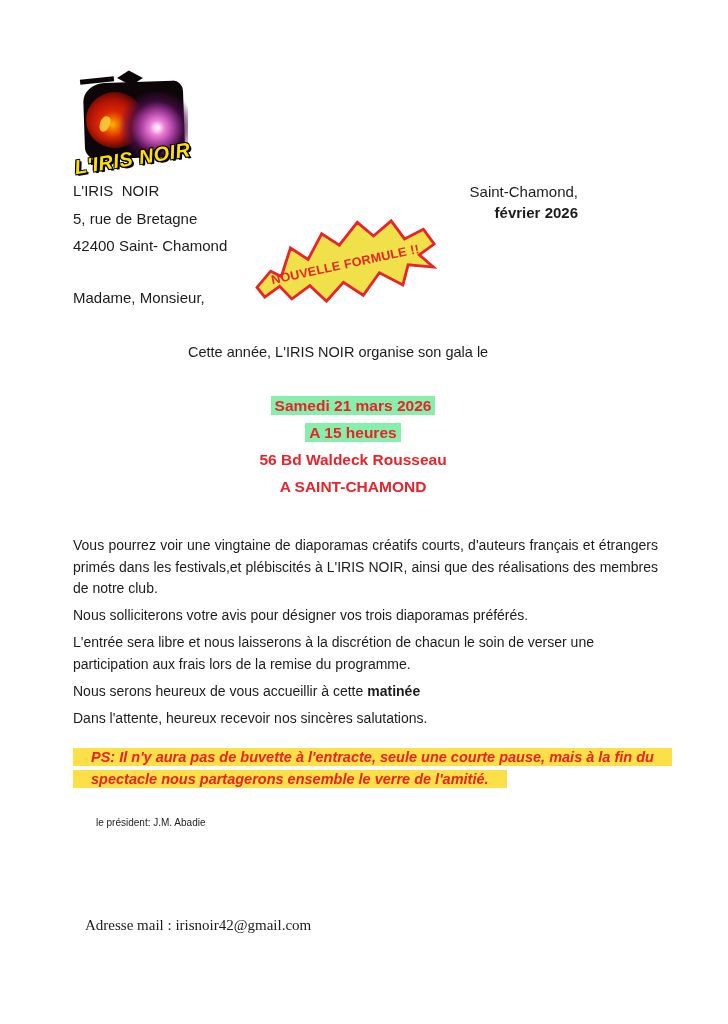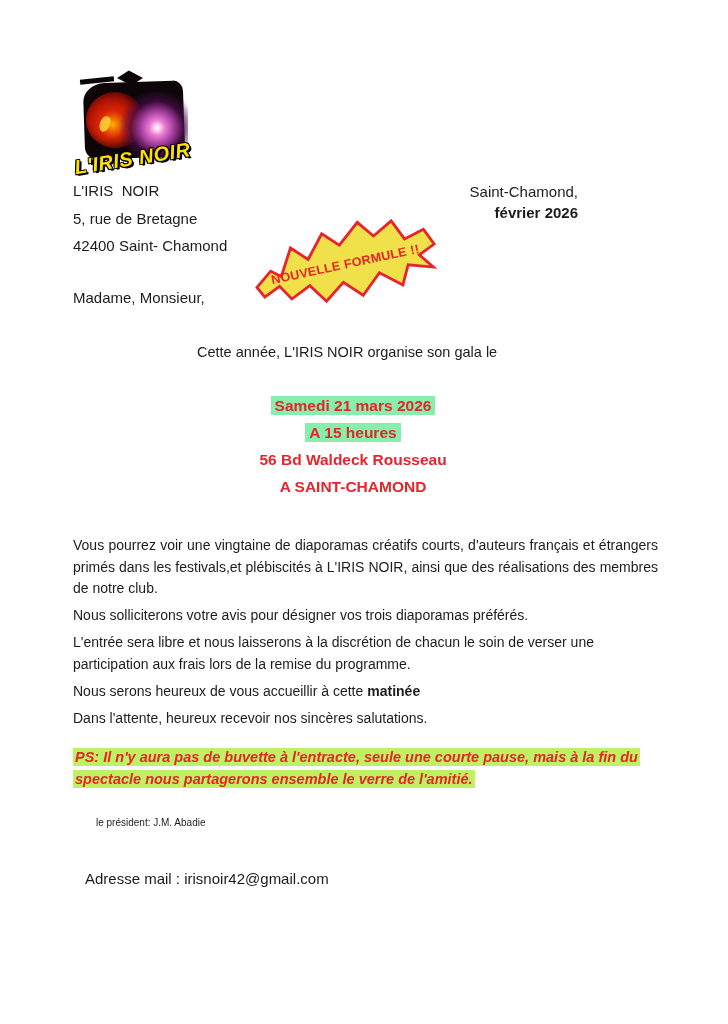"Cette année, L'IRIS NOIR organise" .intro { left: 197px -> 188px }
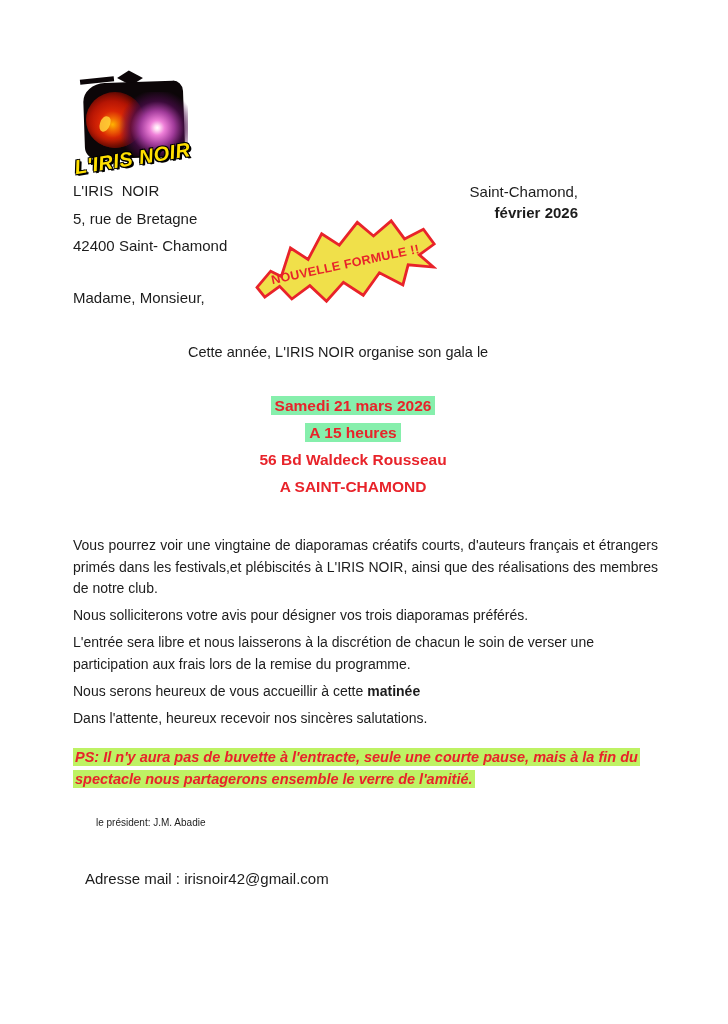"PS: Il n'y aura pas" .ps span { background: #bef264 -> #fde047; padding: 1px 2px -> 1px 18px }
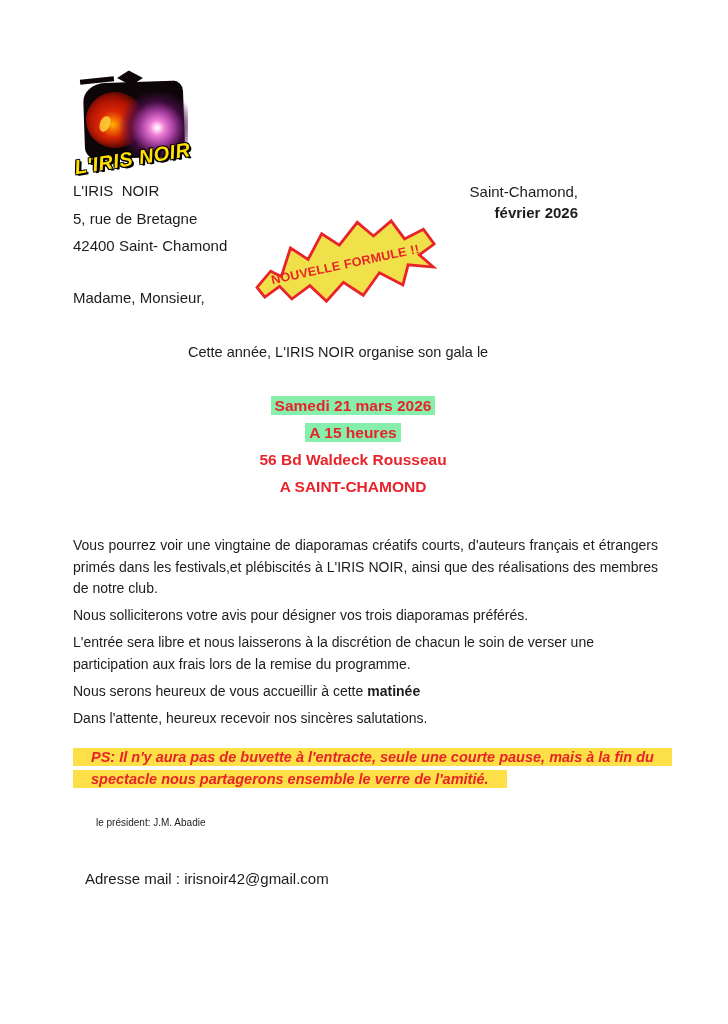"Adresse mail : irisnoir42@gmail.com" .email { font-family: none -> Liberation Serif, serif; top: 870px -> 917px }
